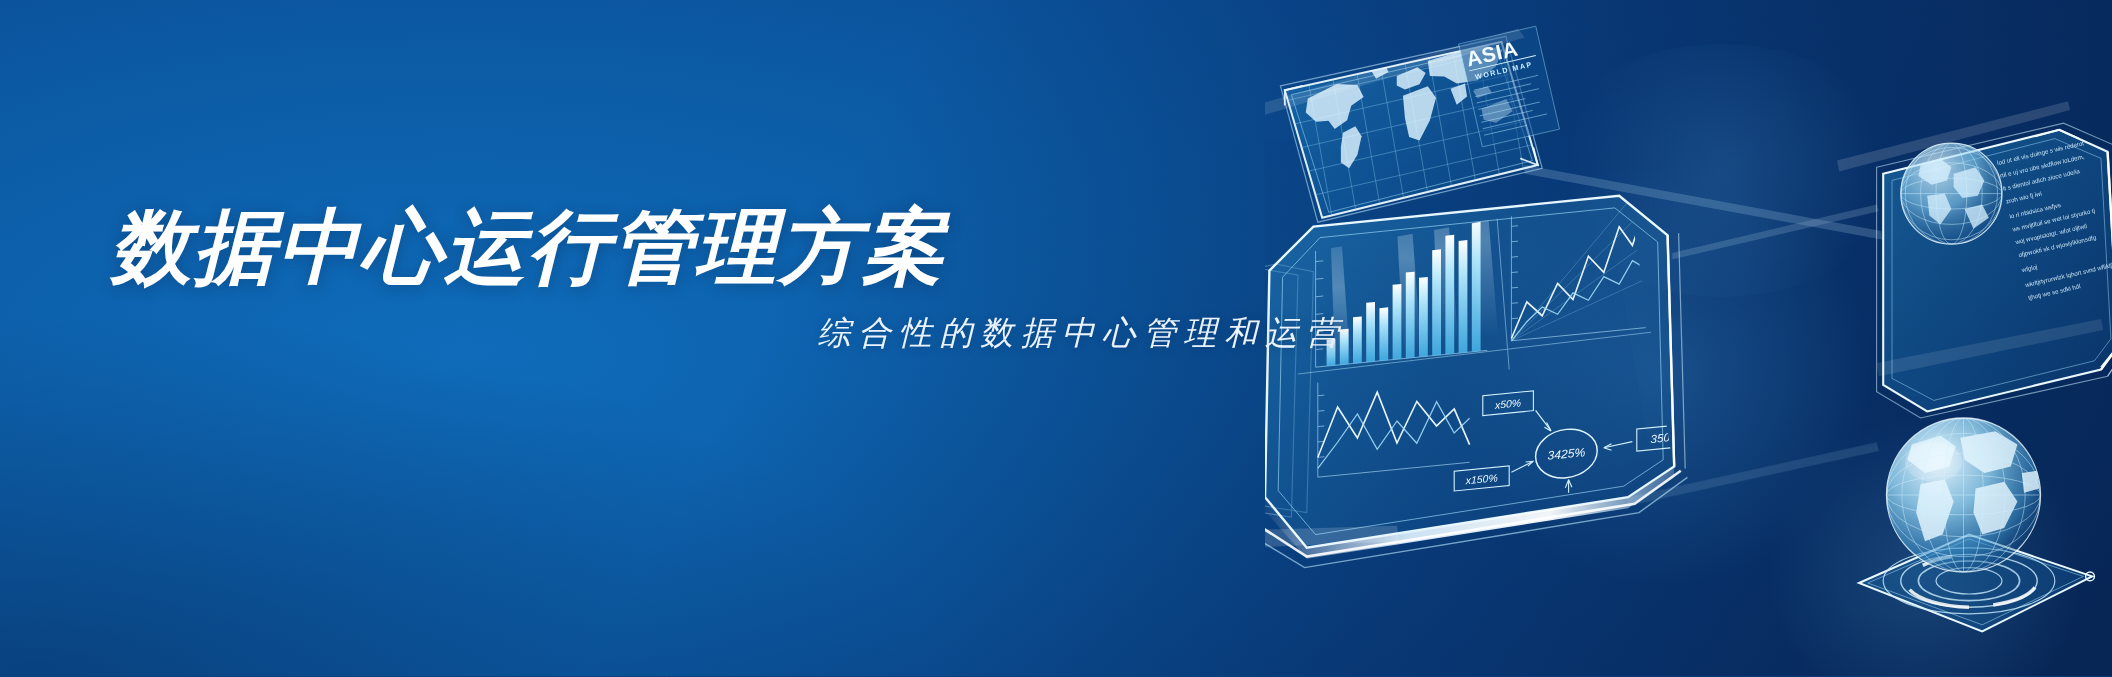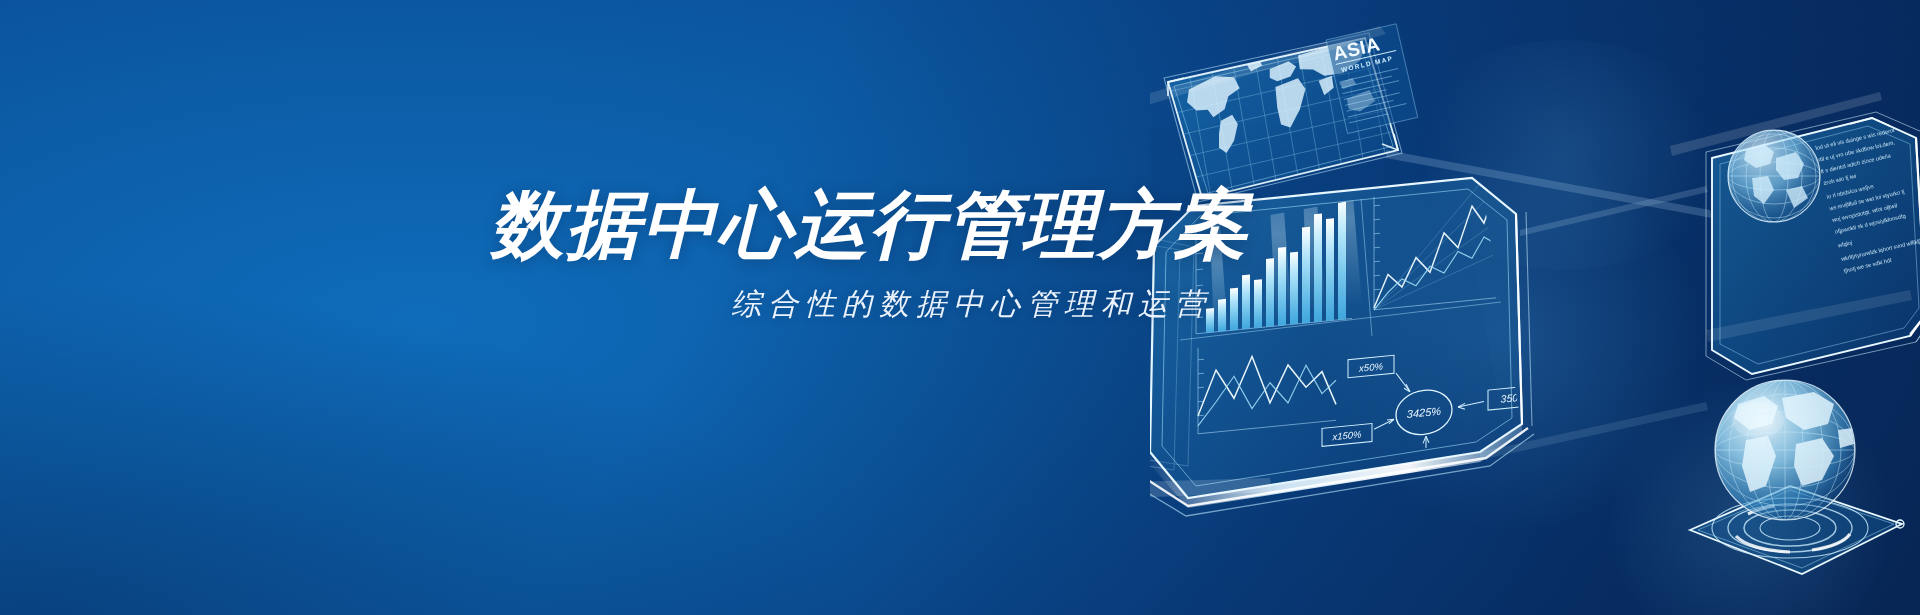"数据中心运行管理方案" .title { text-align: right -> none }
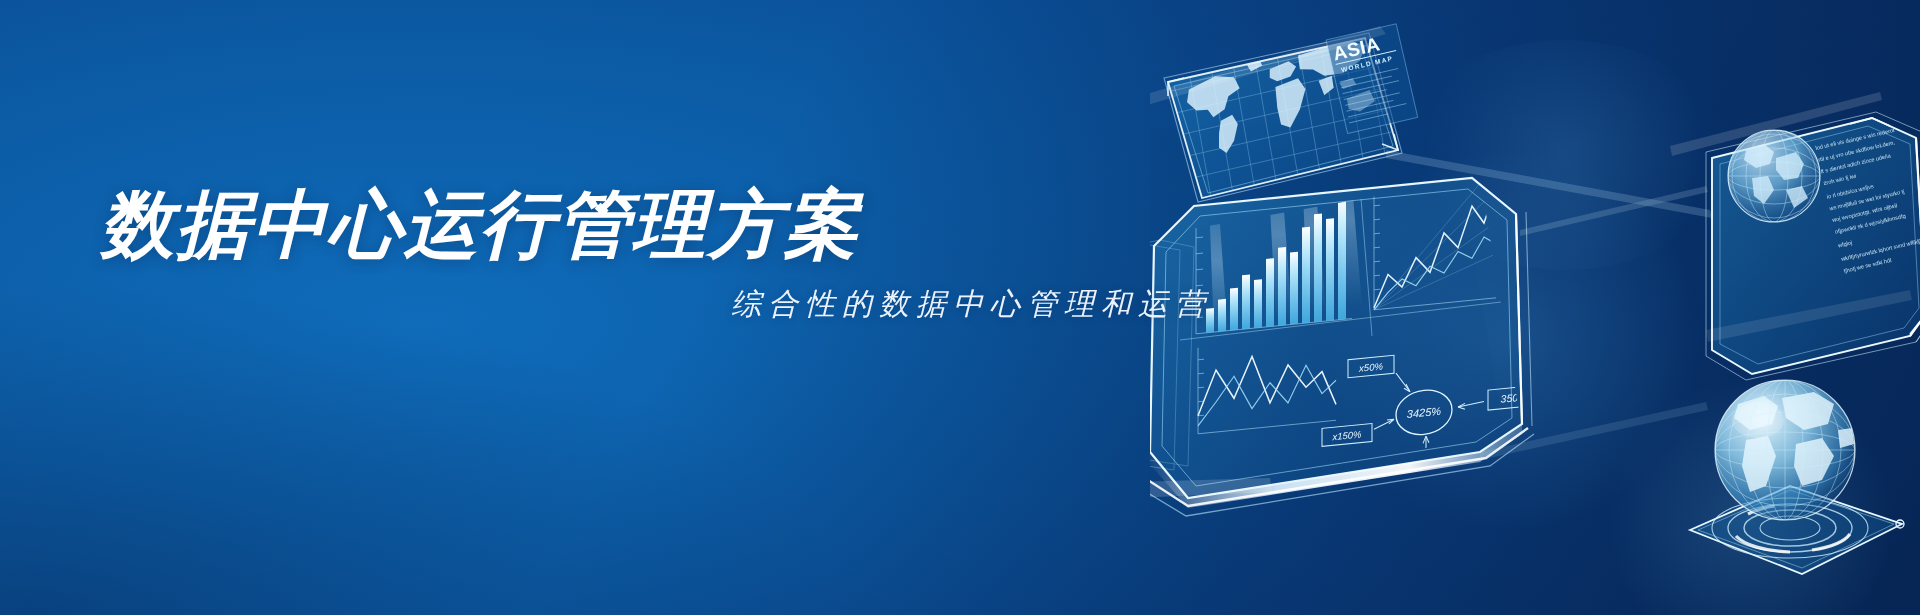"综合性的数据中心管理和运营" .subtitle { padding-right: 38px -> 26px }
